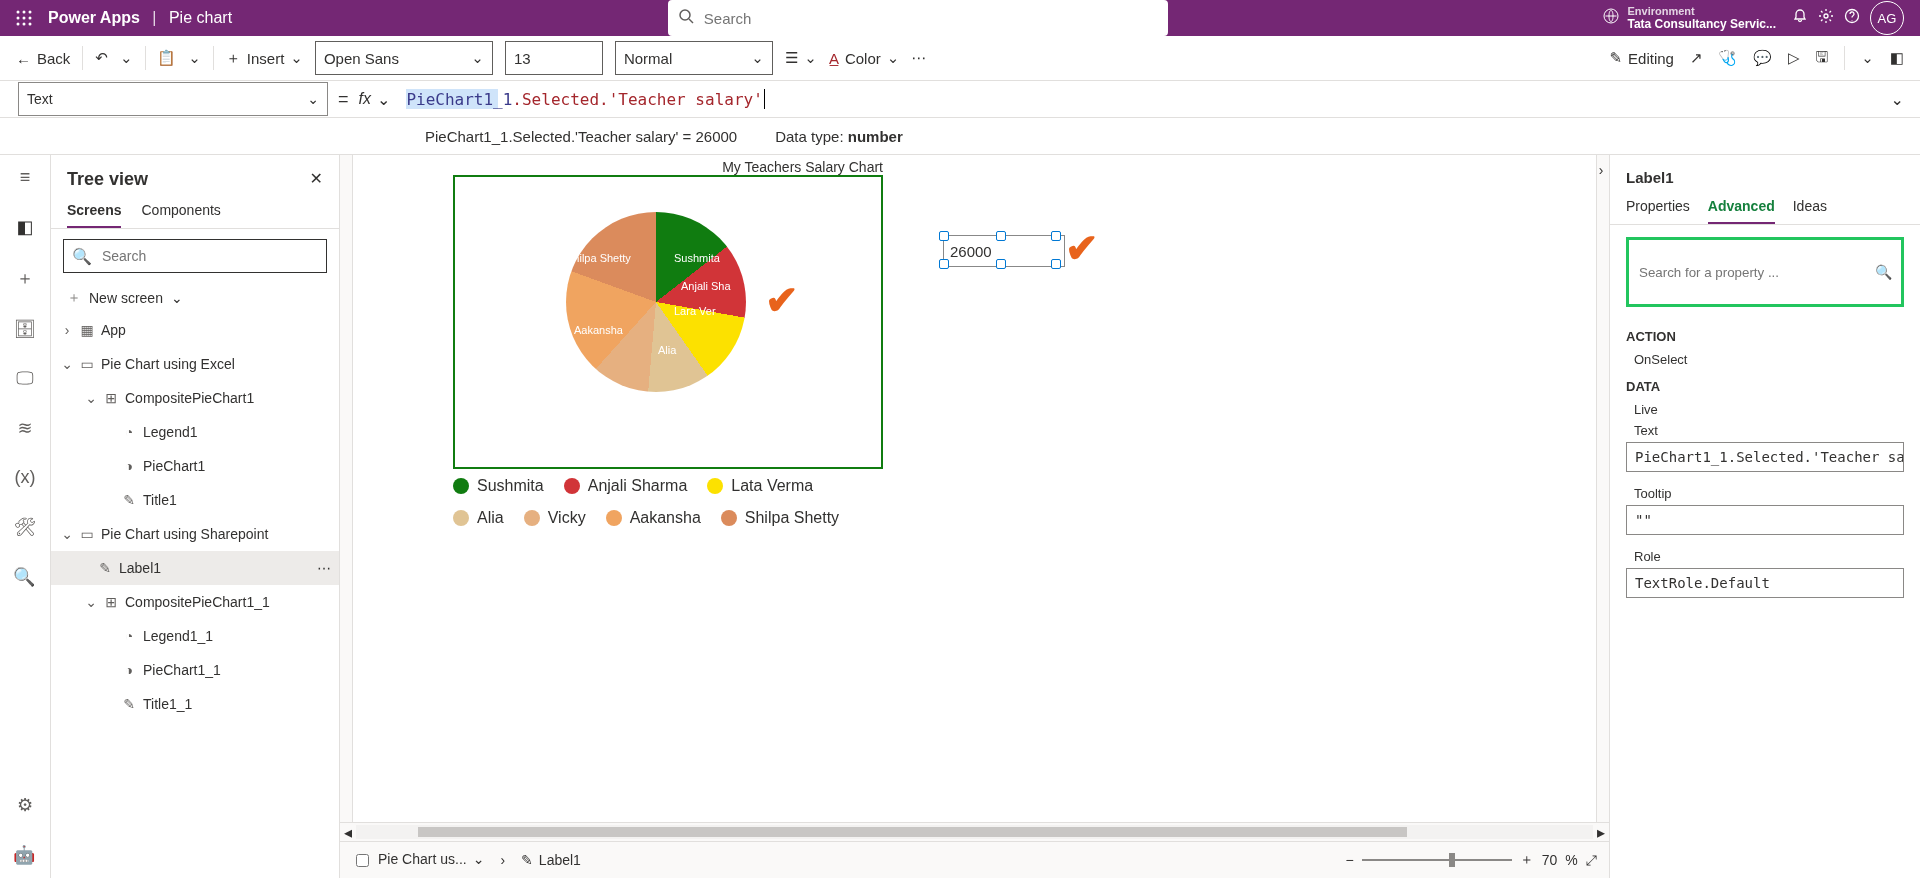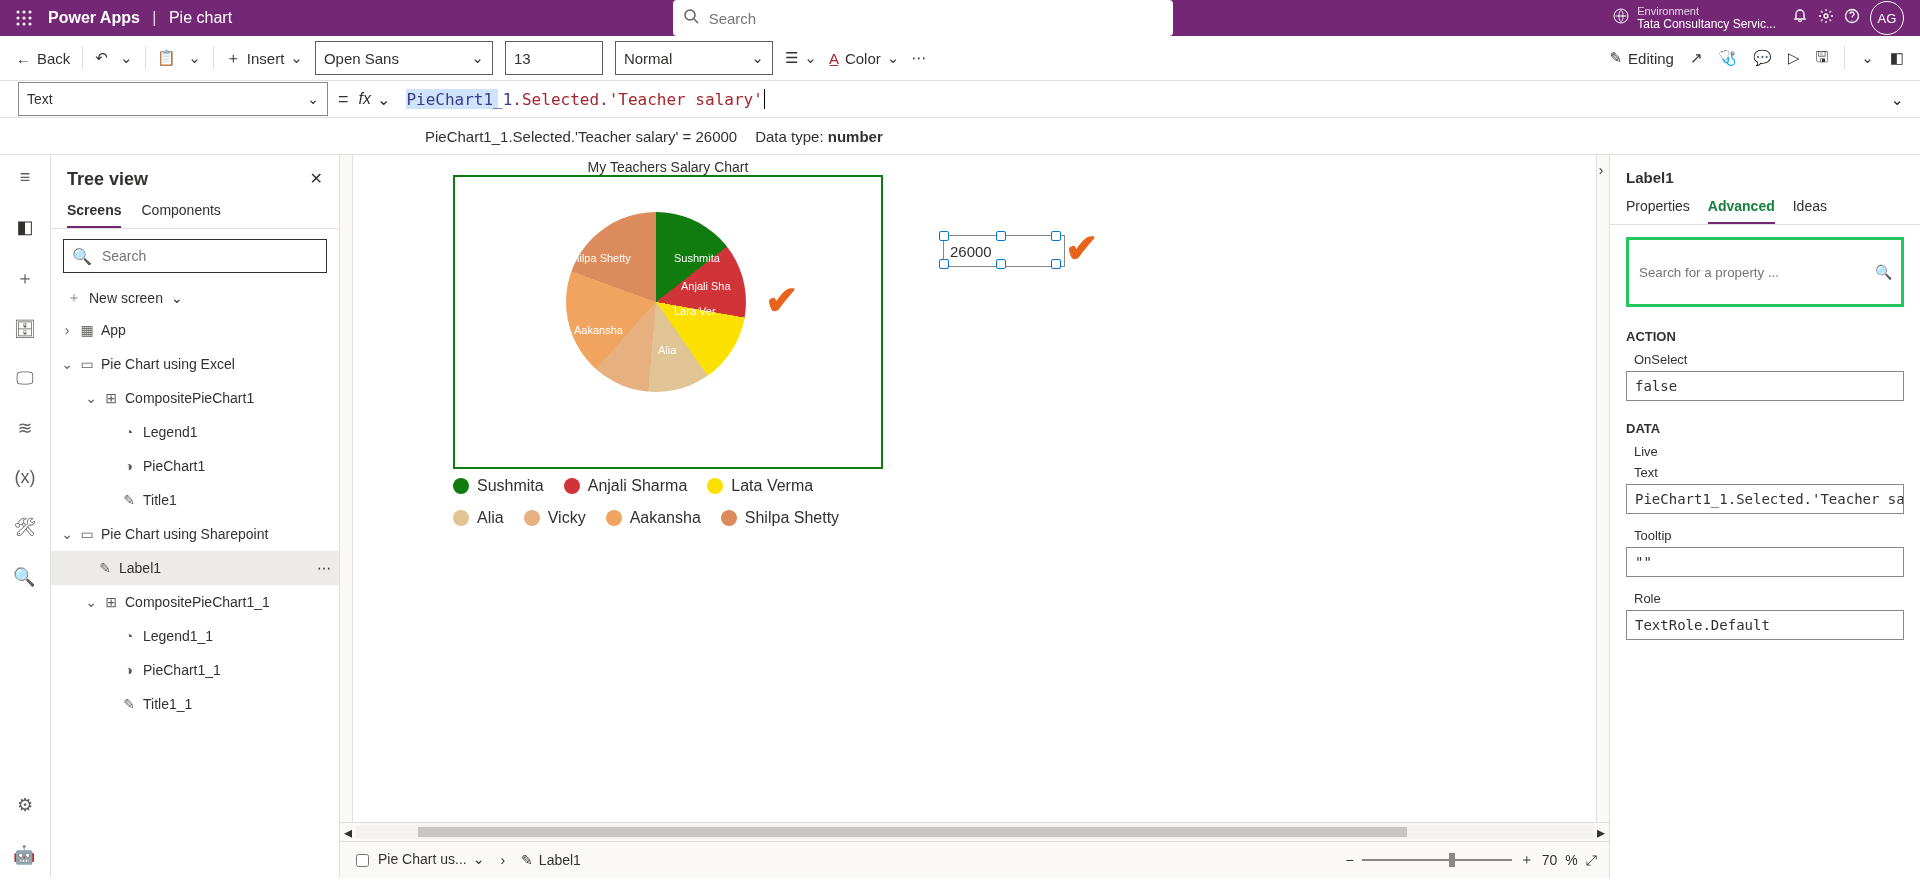"Environment" .env { font-weight: none -> bold }
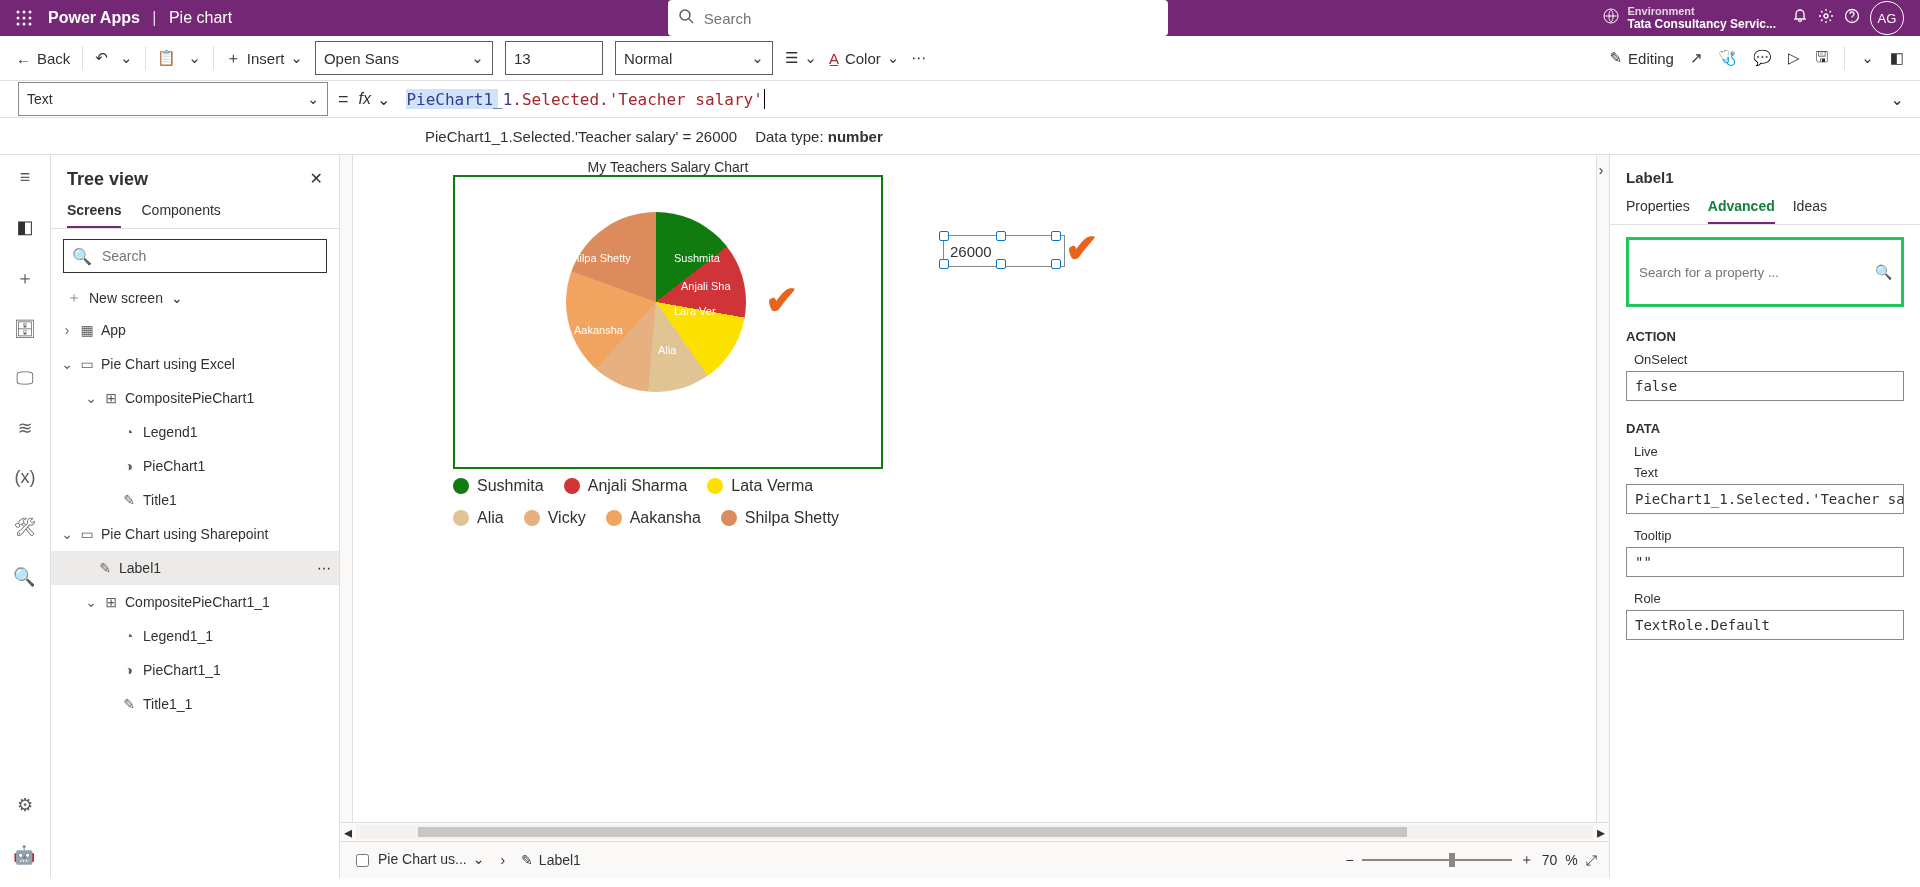"PieChart1_1.Selected.'Teacher salary' =" .resolved { gap: 18px -> 38px }
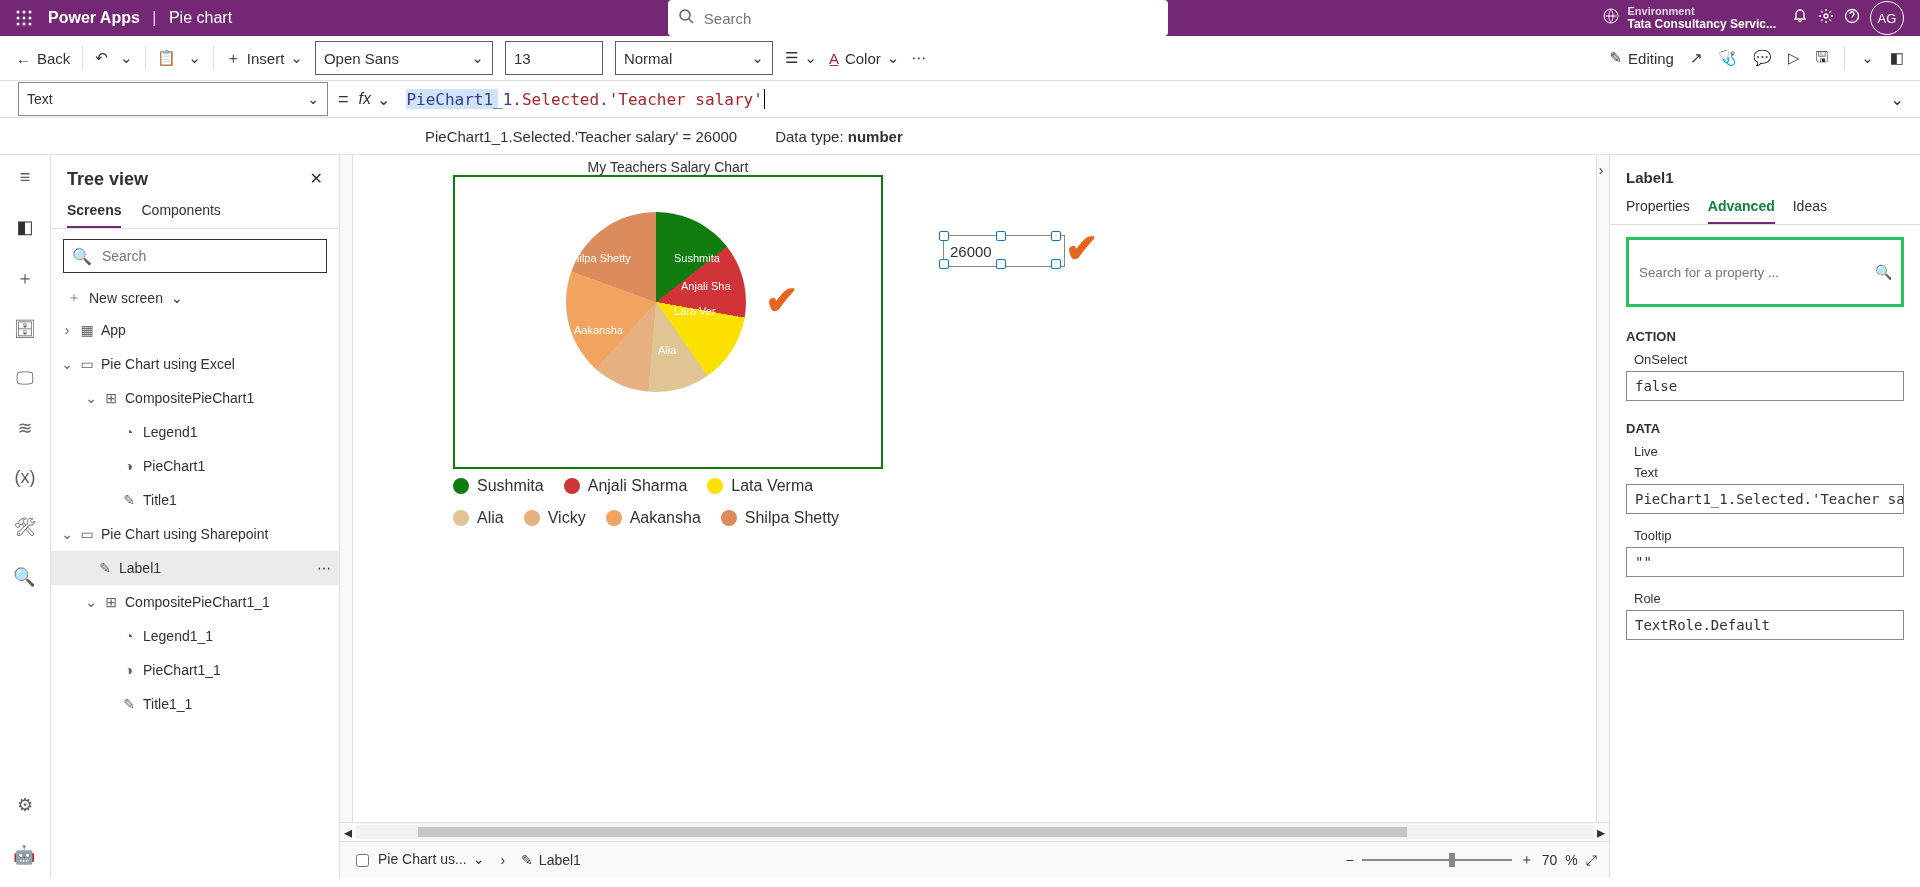"My Teachers Salary Chart" .chart-title { text-align: center -> right }
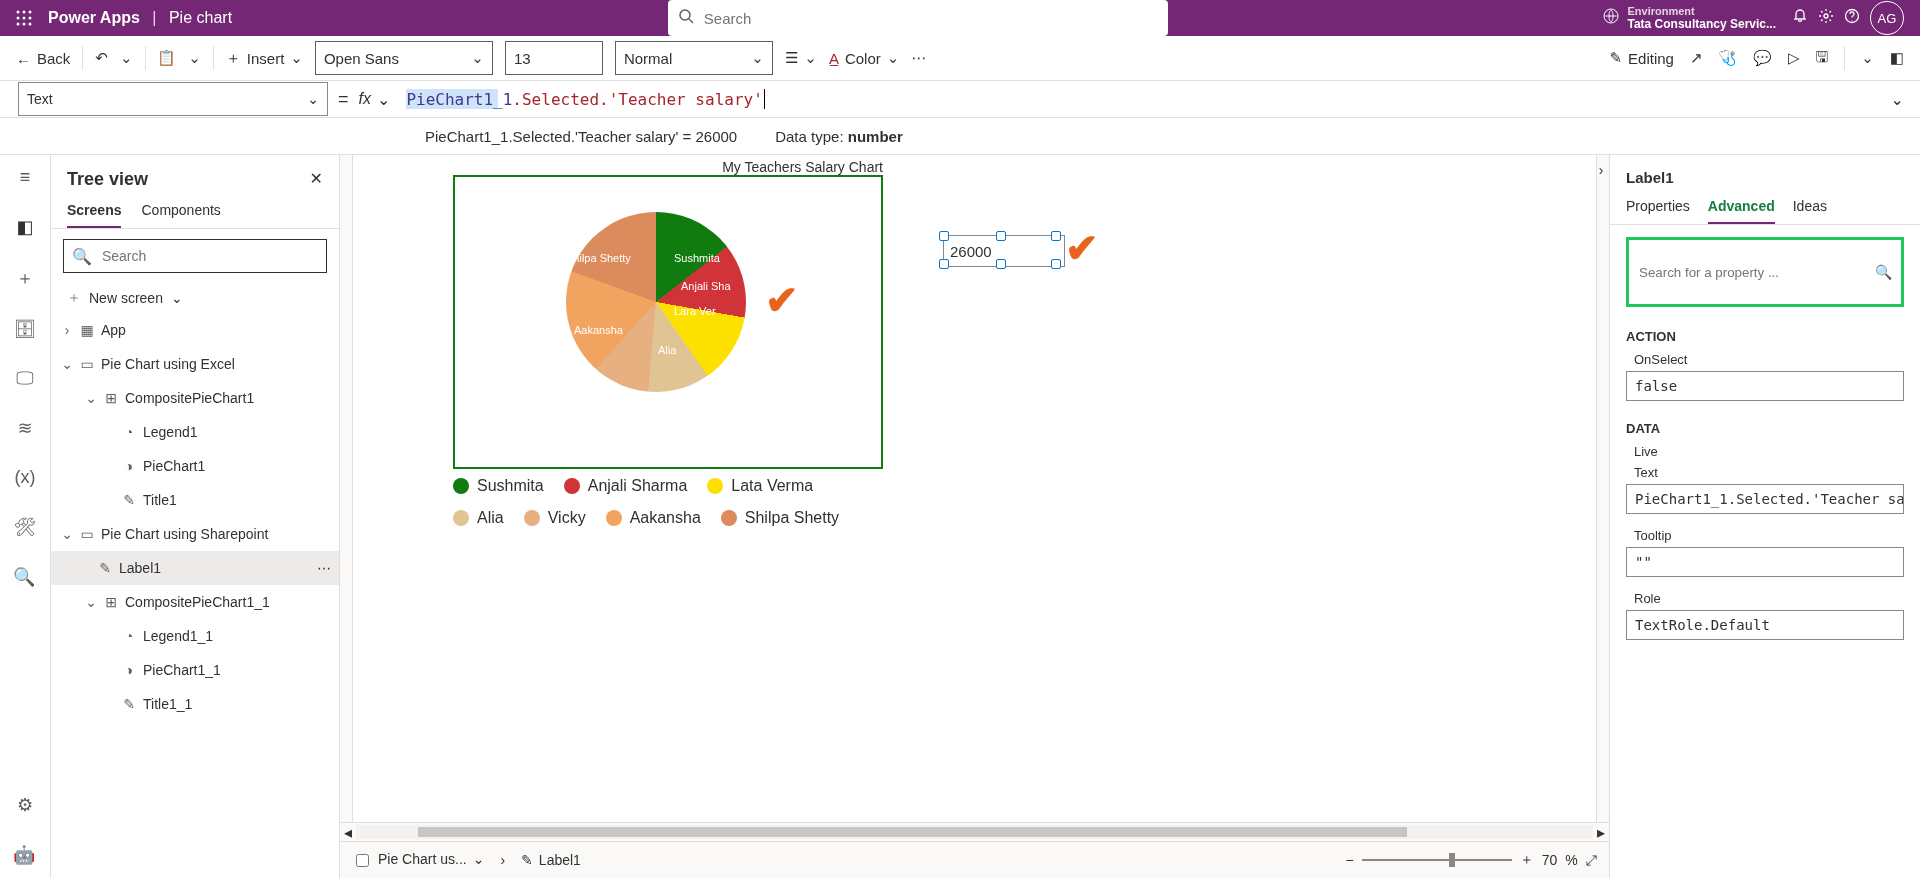"false" div.pbox { html: <div>false</div> -> none }
